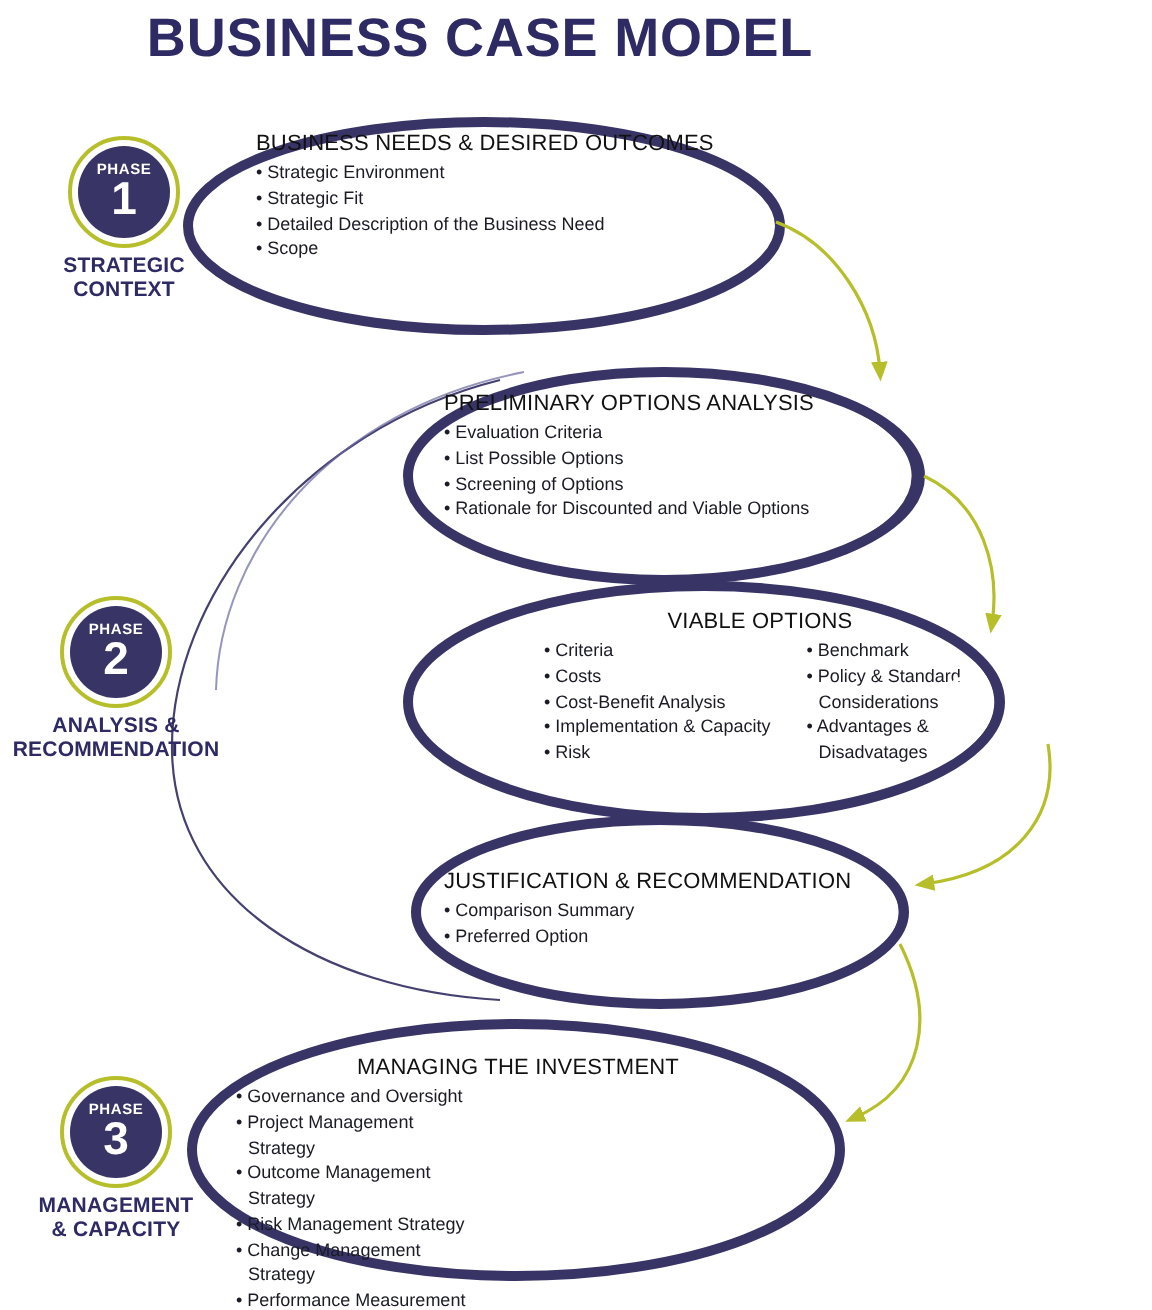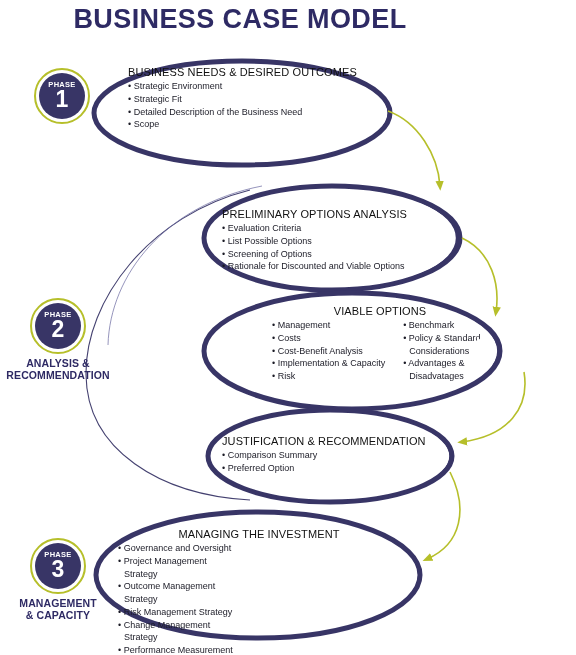"STRATEGIC" div.phase-caption { html: none -> <div> <div>STRATEGIC</div> <div>CONTEXT</div> </div> }
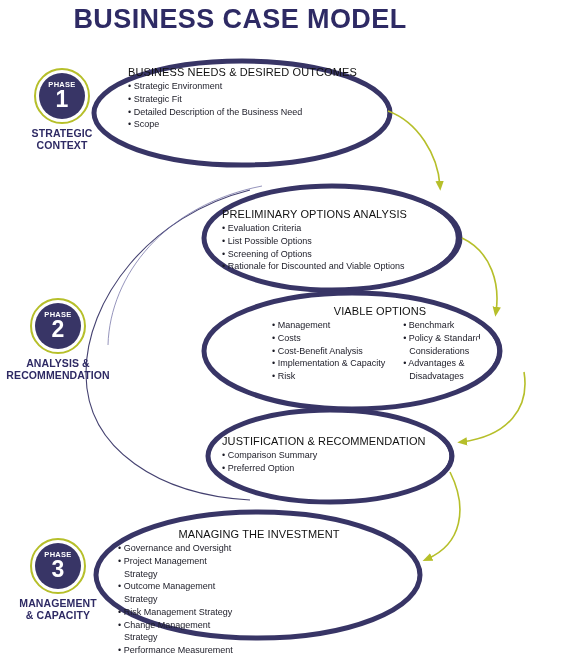"PRELIMINARY OPTIONS ANALYSIS" div.stage-content { top: 208px -> 196px }
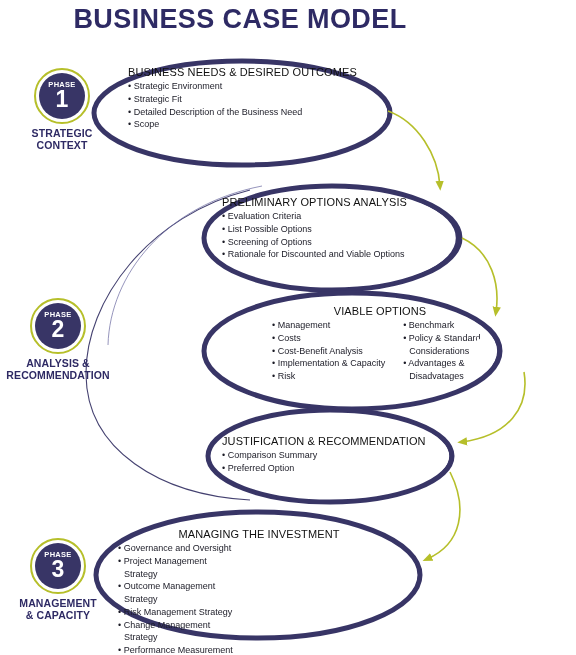"• Management" li { text: Management -> Criteria }
